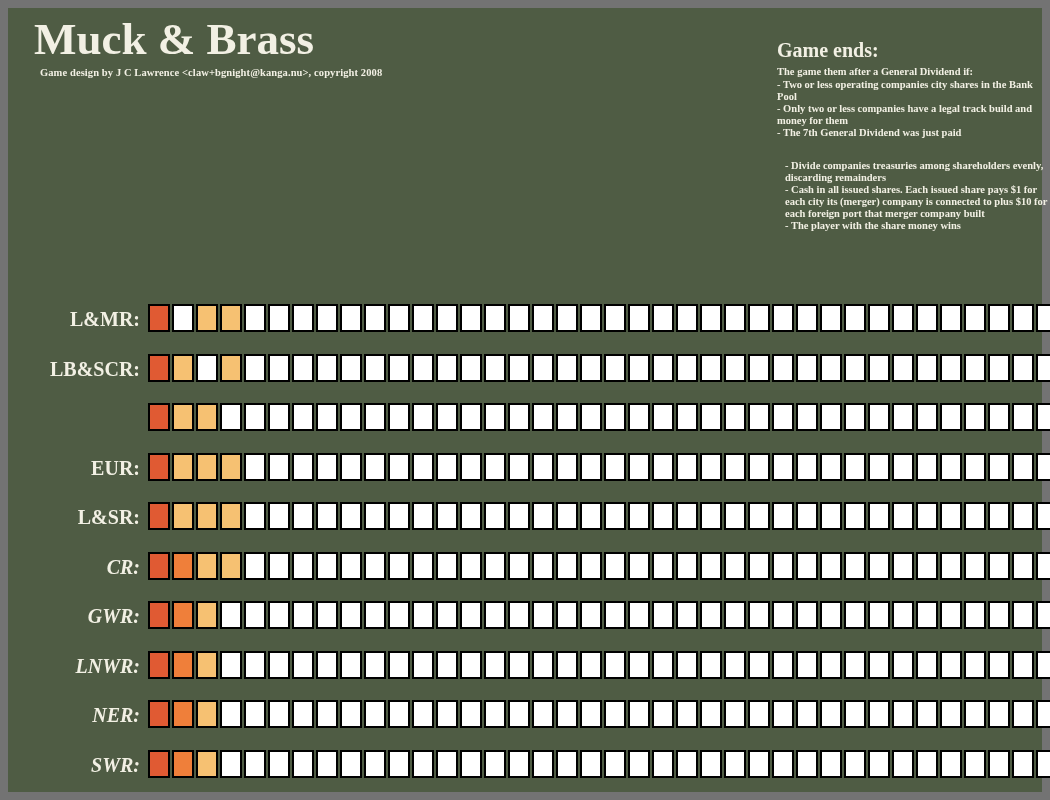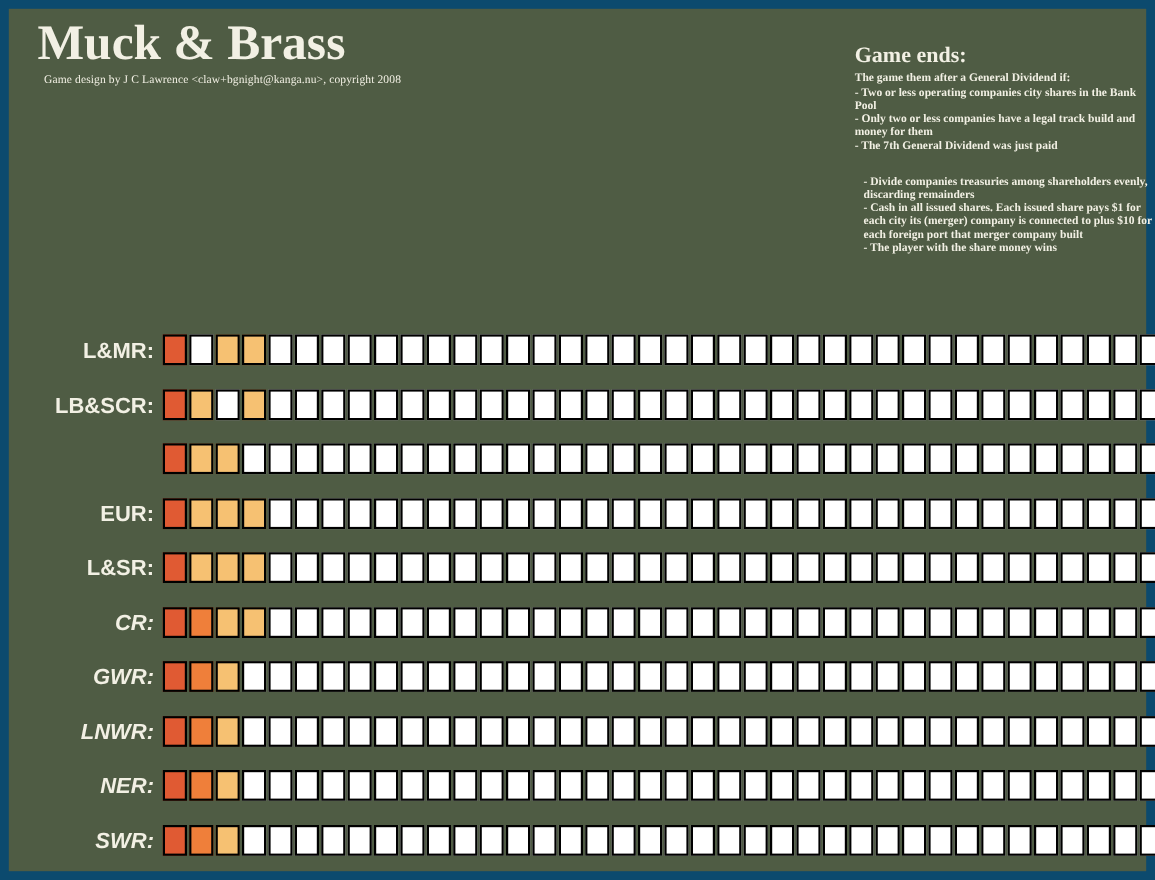"Muck & Brass" #board { background: #0c4a6e -> #737373 }
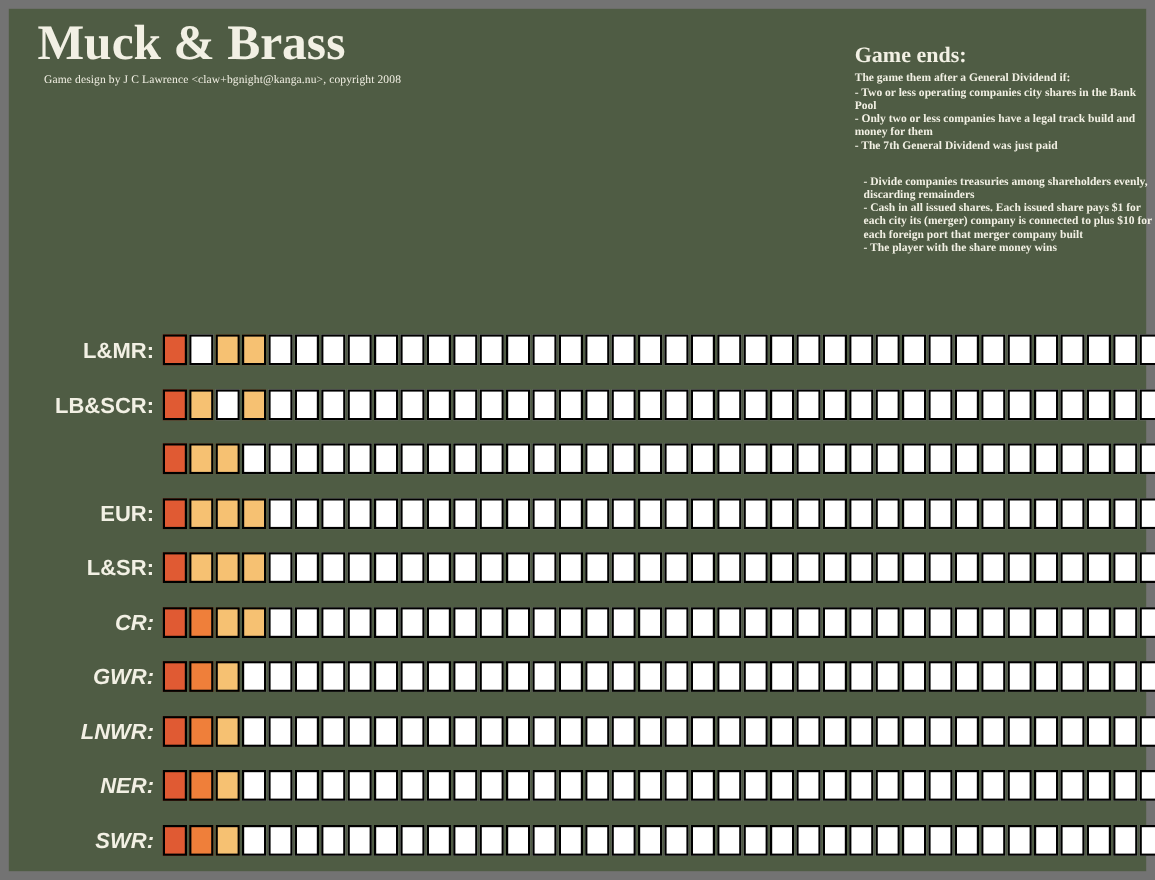"Game design by J C" .credit { font-weight: normal -> bold }
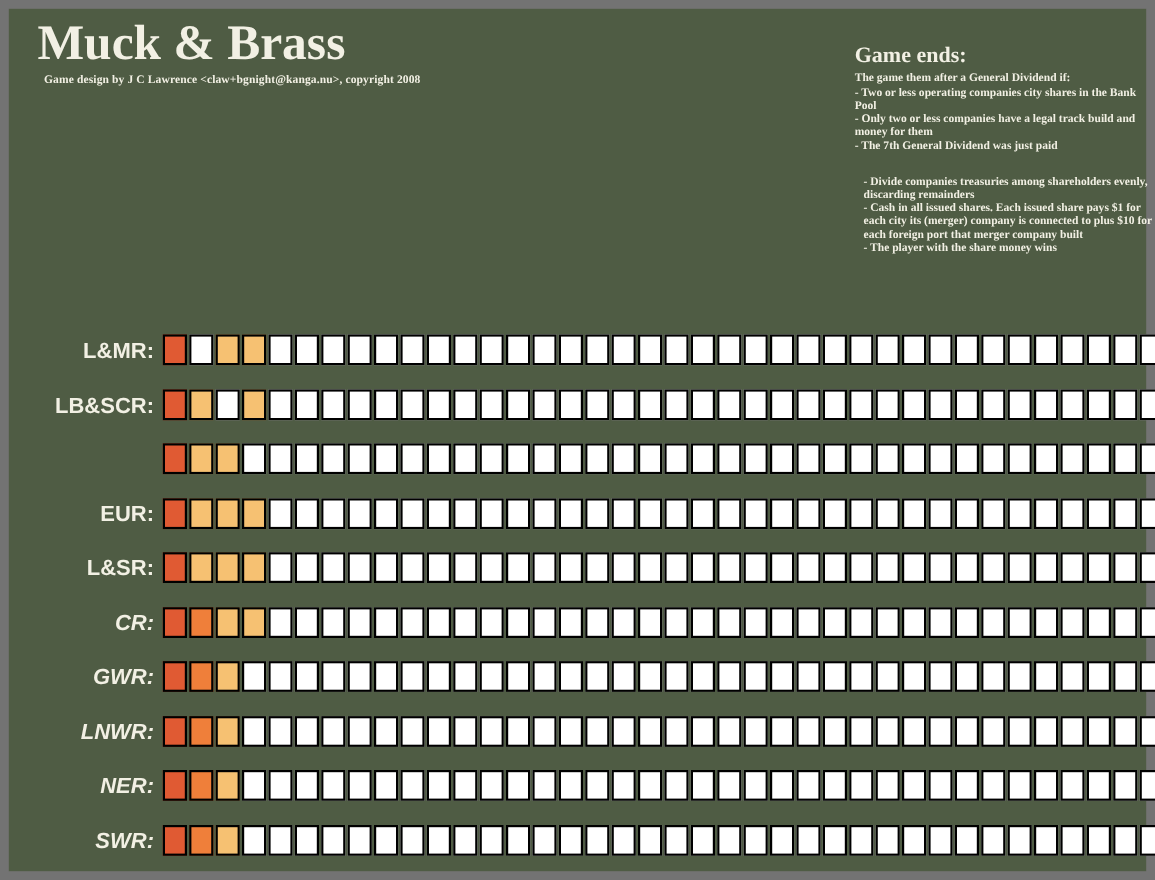"L&MR:" .row-label { font-family: Liberation Sans, sans-serif -> Liberation Serif, serif }
